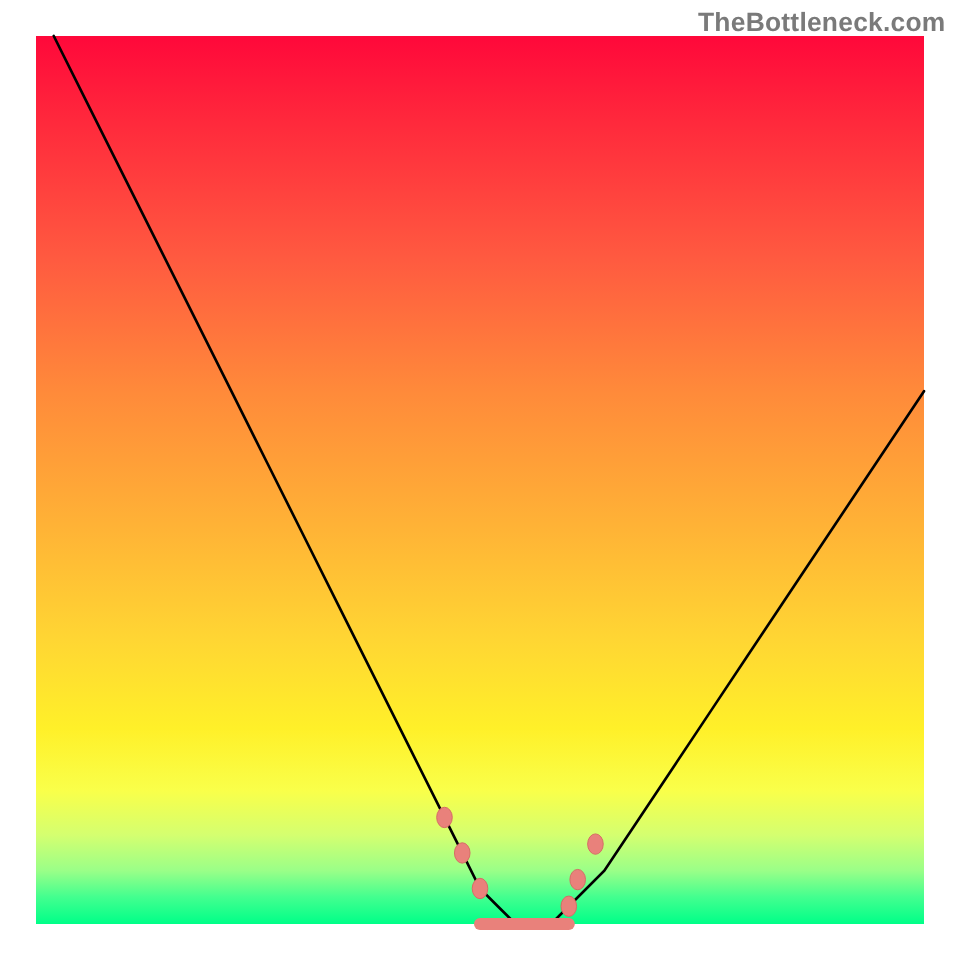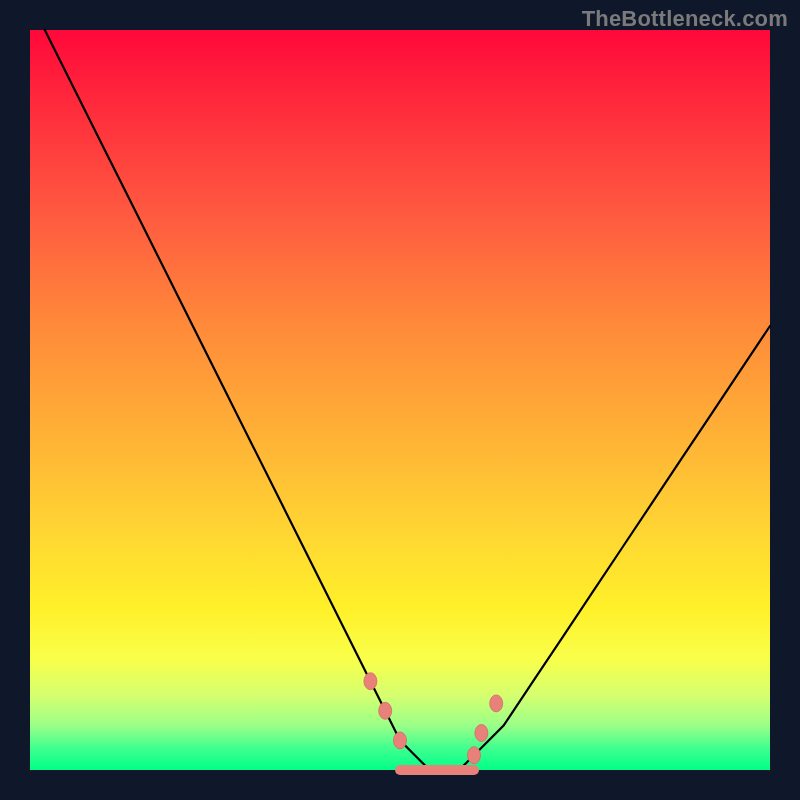"TheBottleneck.com" .frame { background: #0f172a -> #ffffff }
